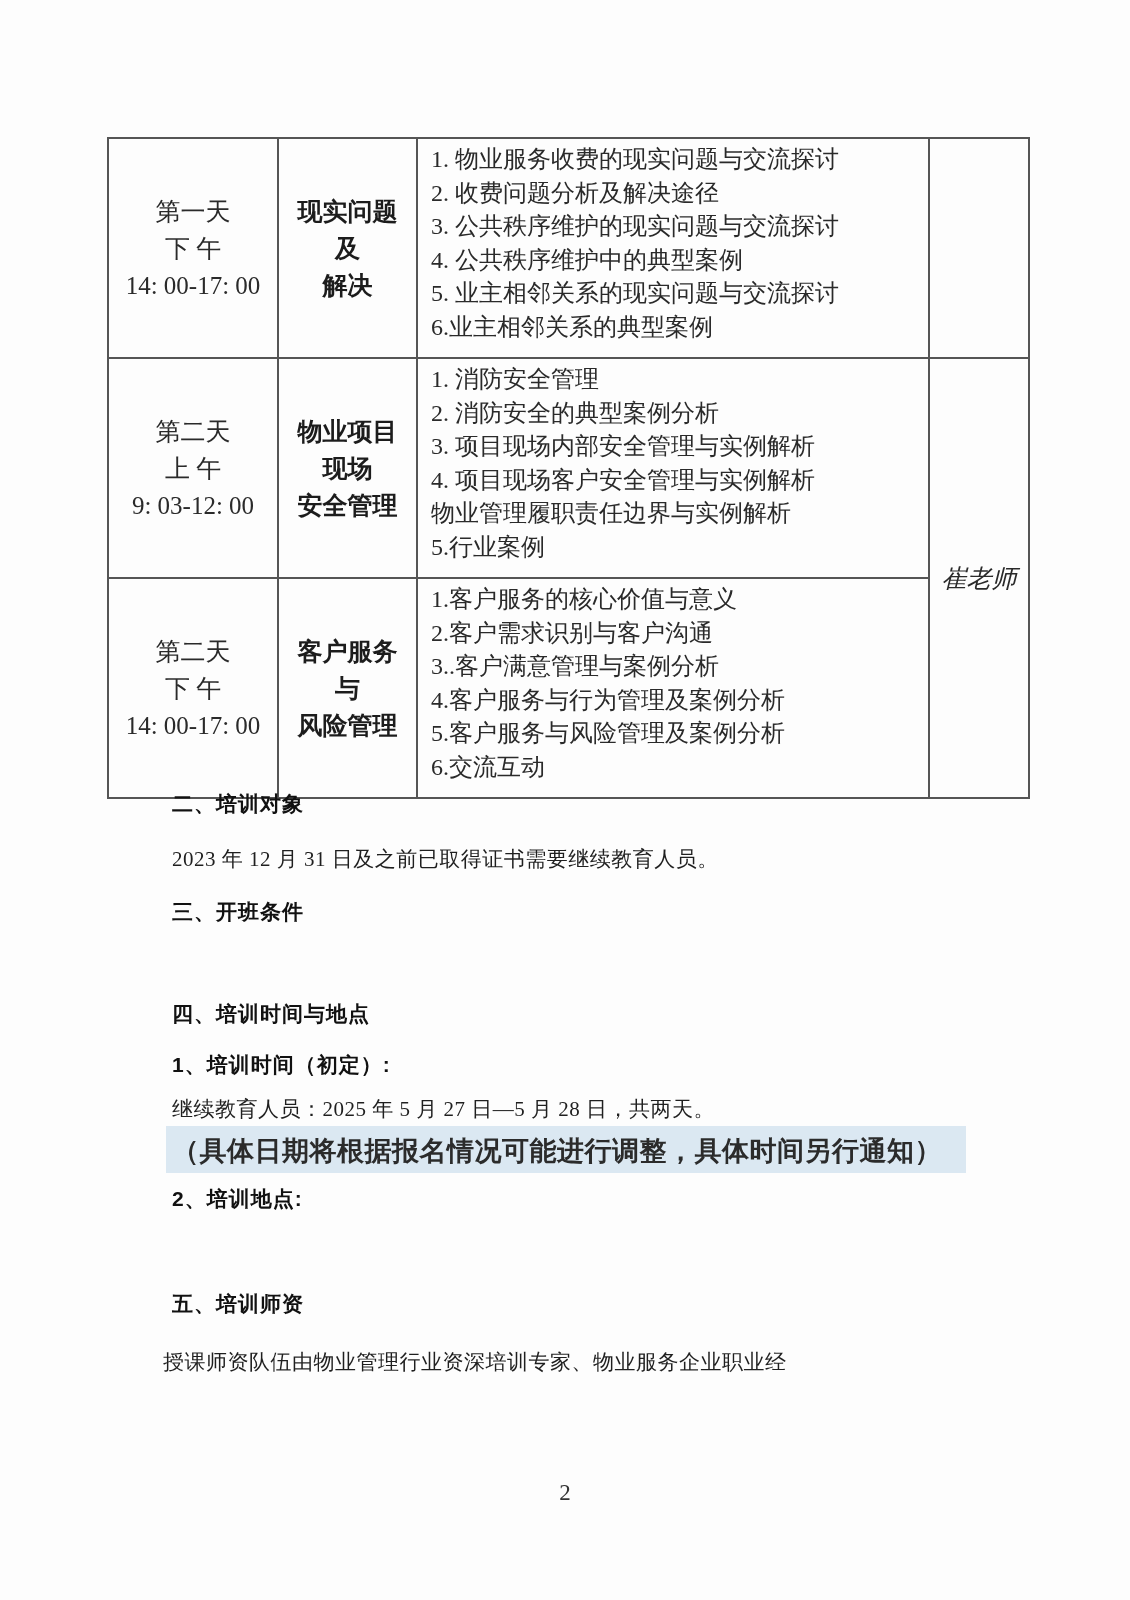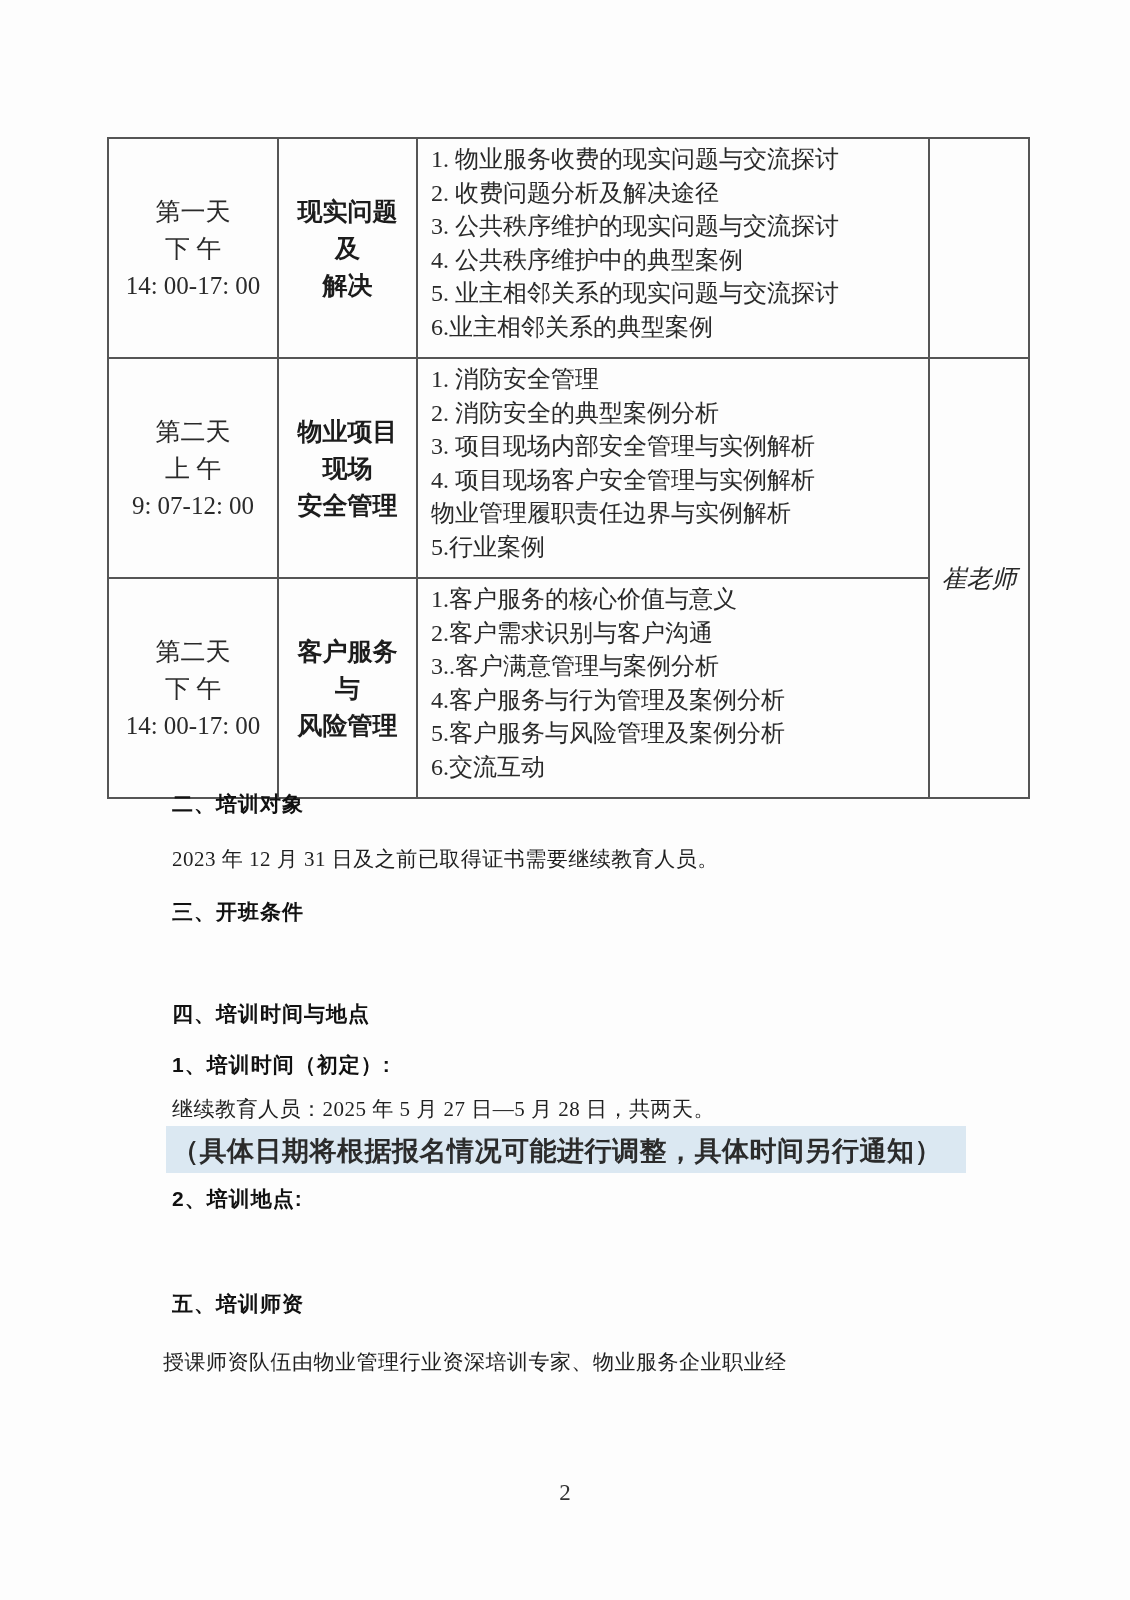"9: 07-12: 00" div { text: 07-12 -> 03-12 }
